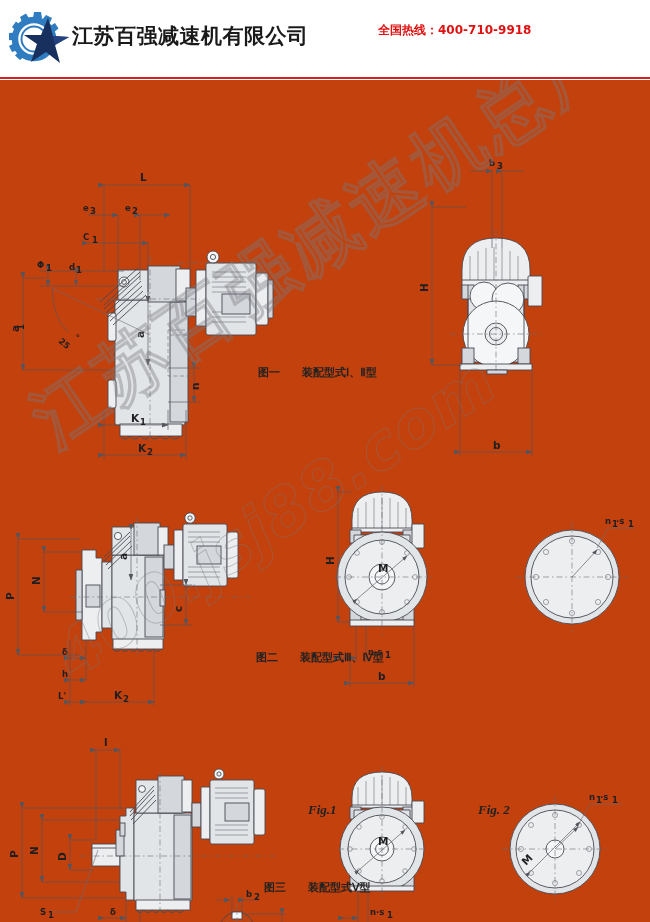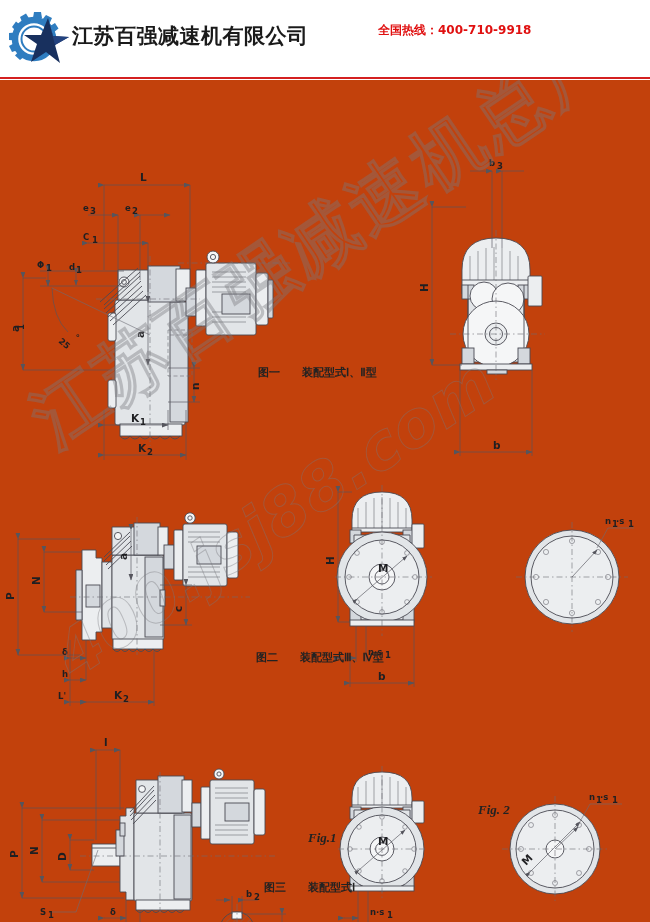"Fig.1" #figlbl1 { top: 830px -> 802px }
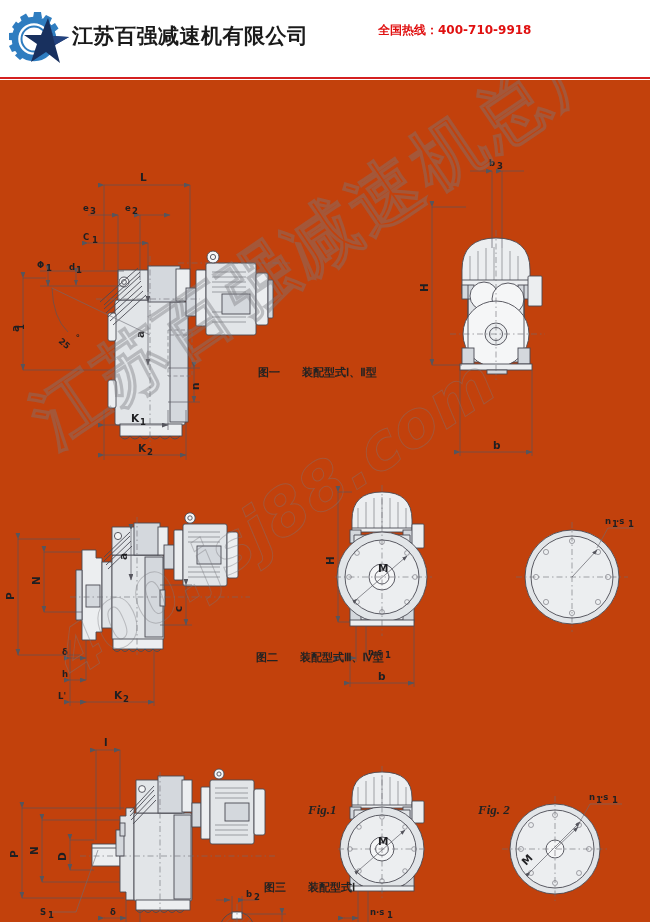"图三 装配型式Ⅰ" div.cap { text: Ⅰ -> Ⅴ型 }
